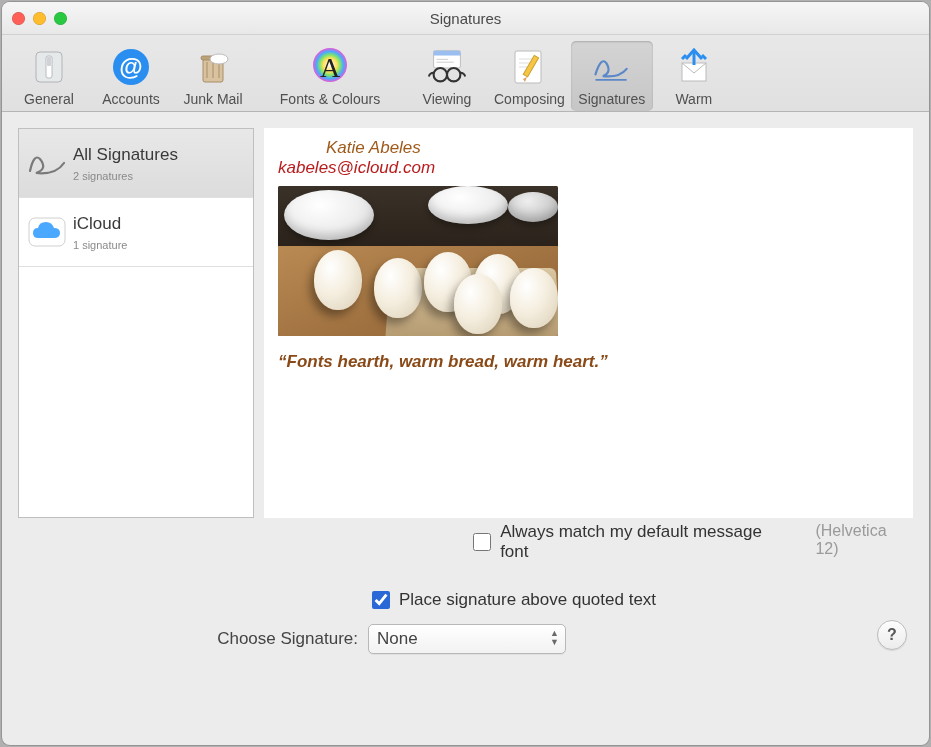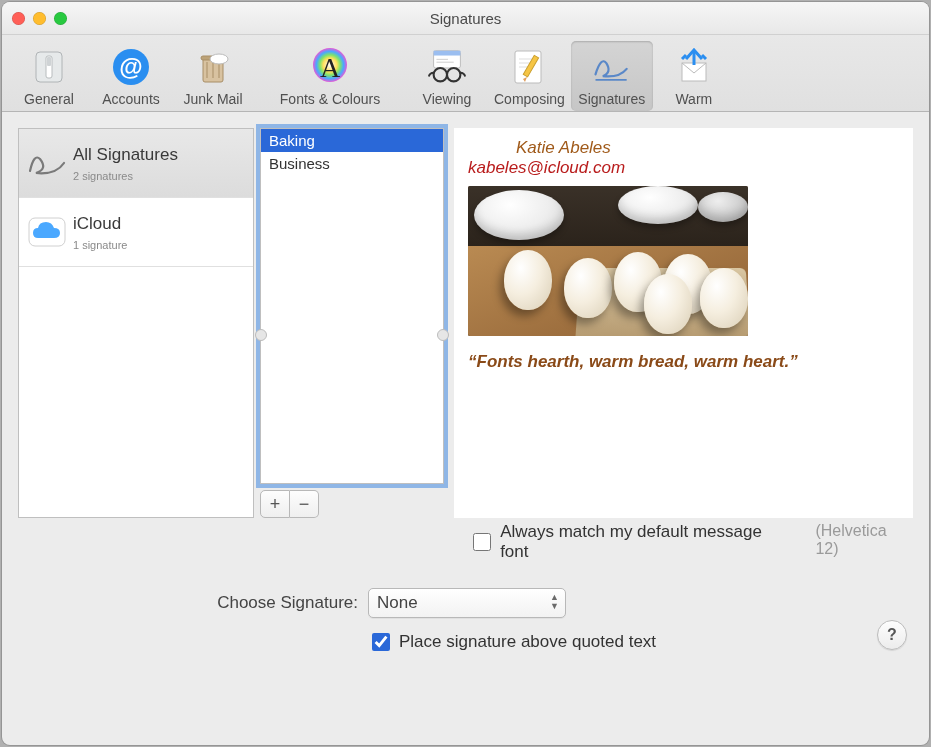"Baking" div.sig-list-wrap { html: <div> <div> <div>Baking</div> <div>Business</div> <span></span> <span></span> </div> <div> <div>+</div> <div>−</div> </div> </div> -> none }
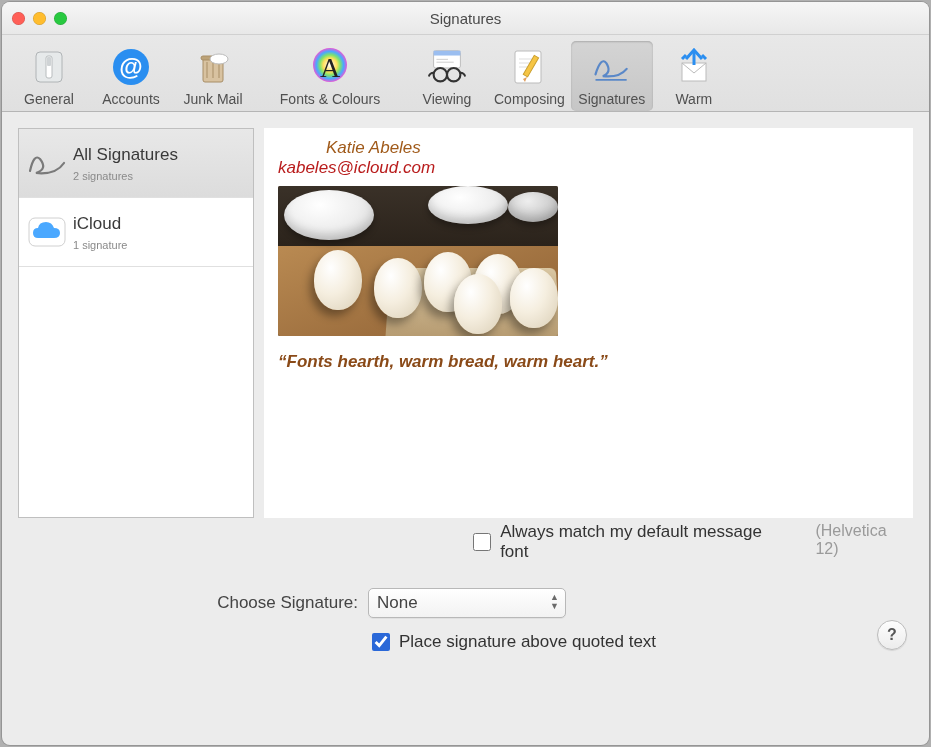"Choose Signature:" div.b-row { order: before "Place signature above quoted text" -> after "Place signature above quoted text" }
